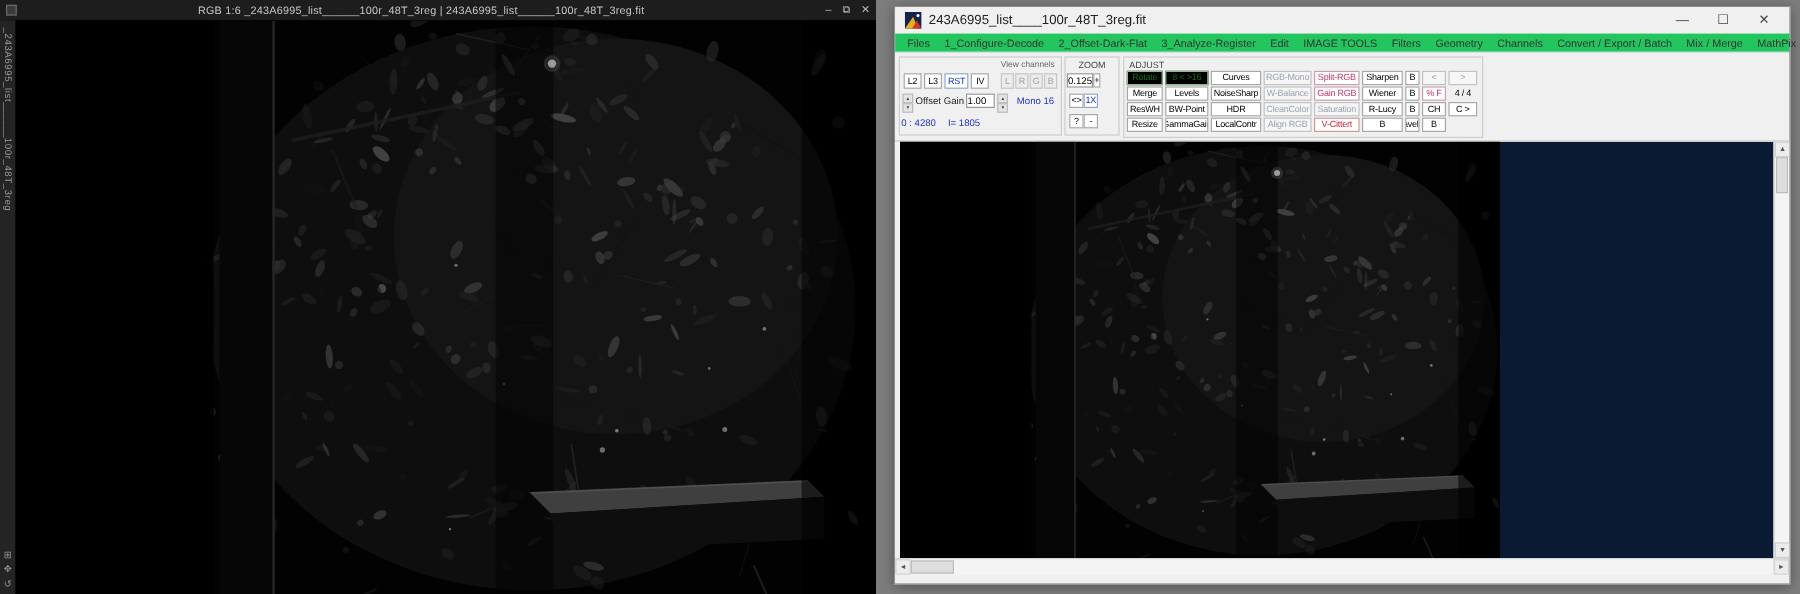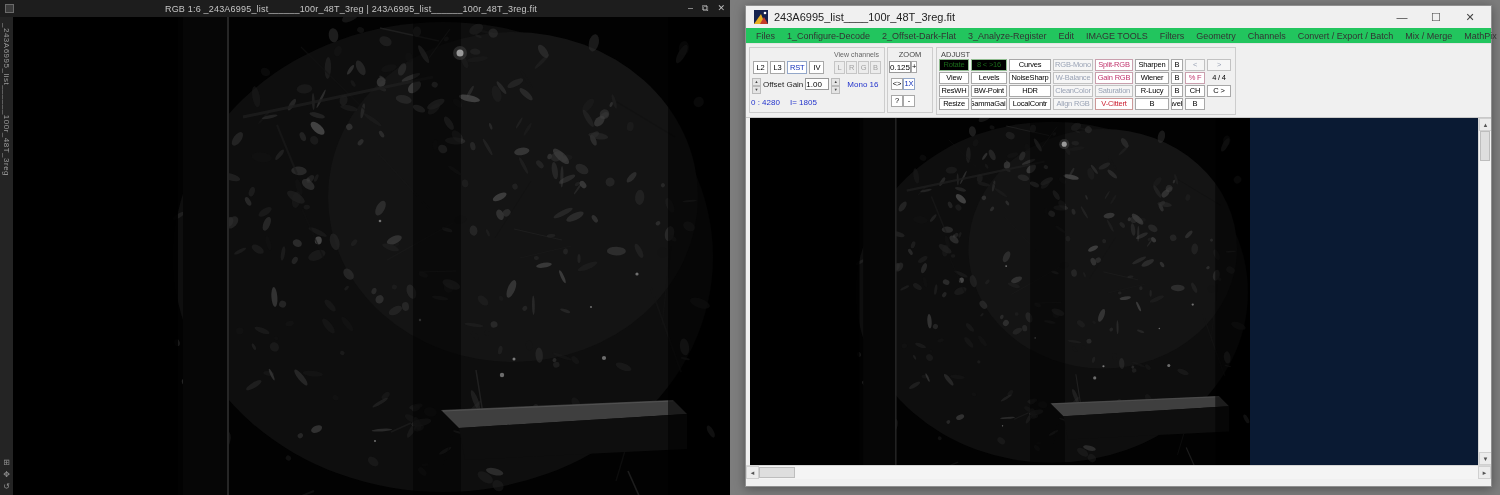"View" button.tb { text: View -> Merge }
